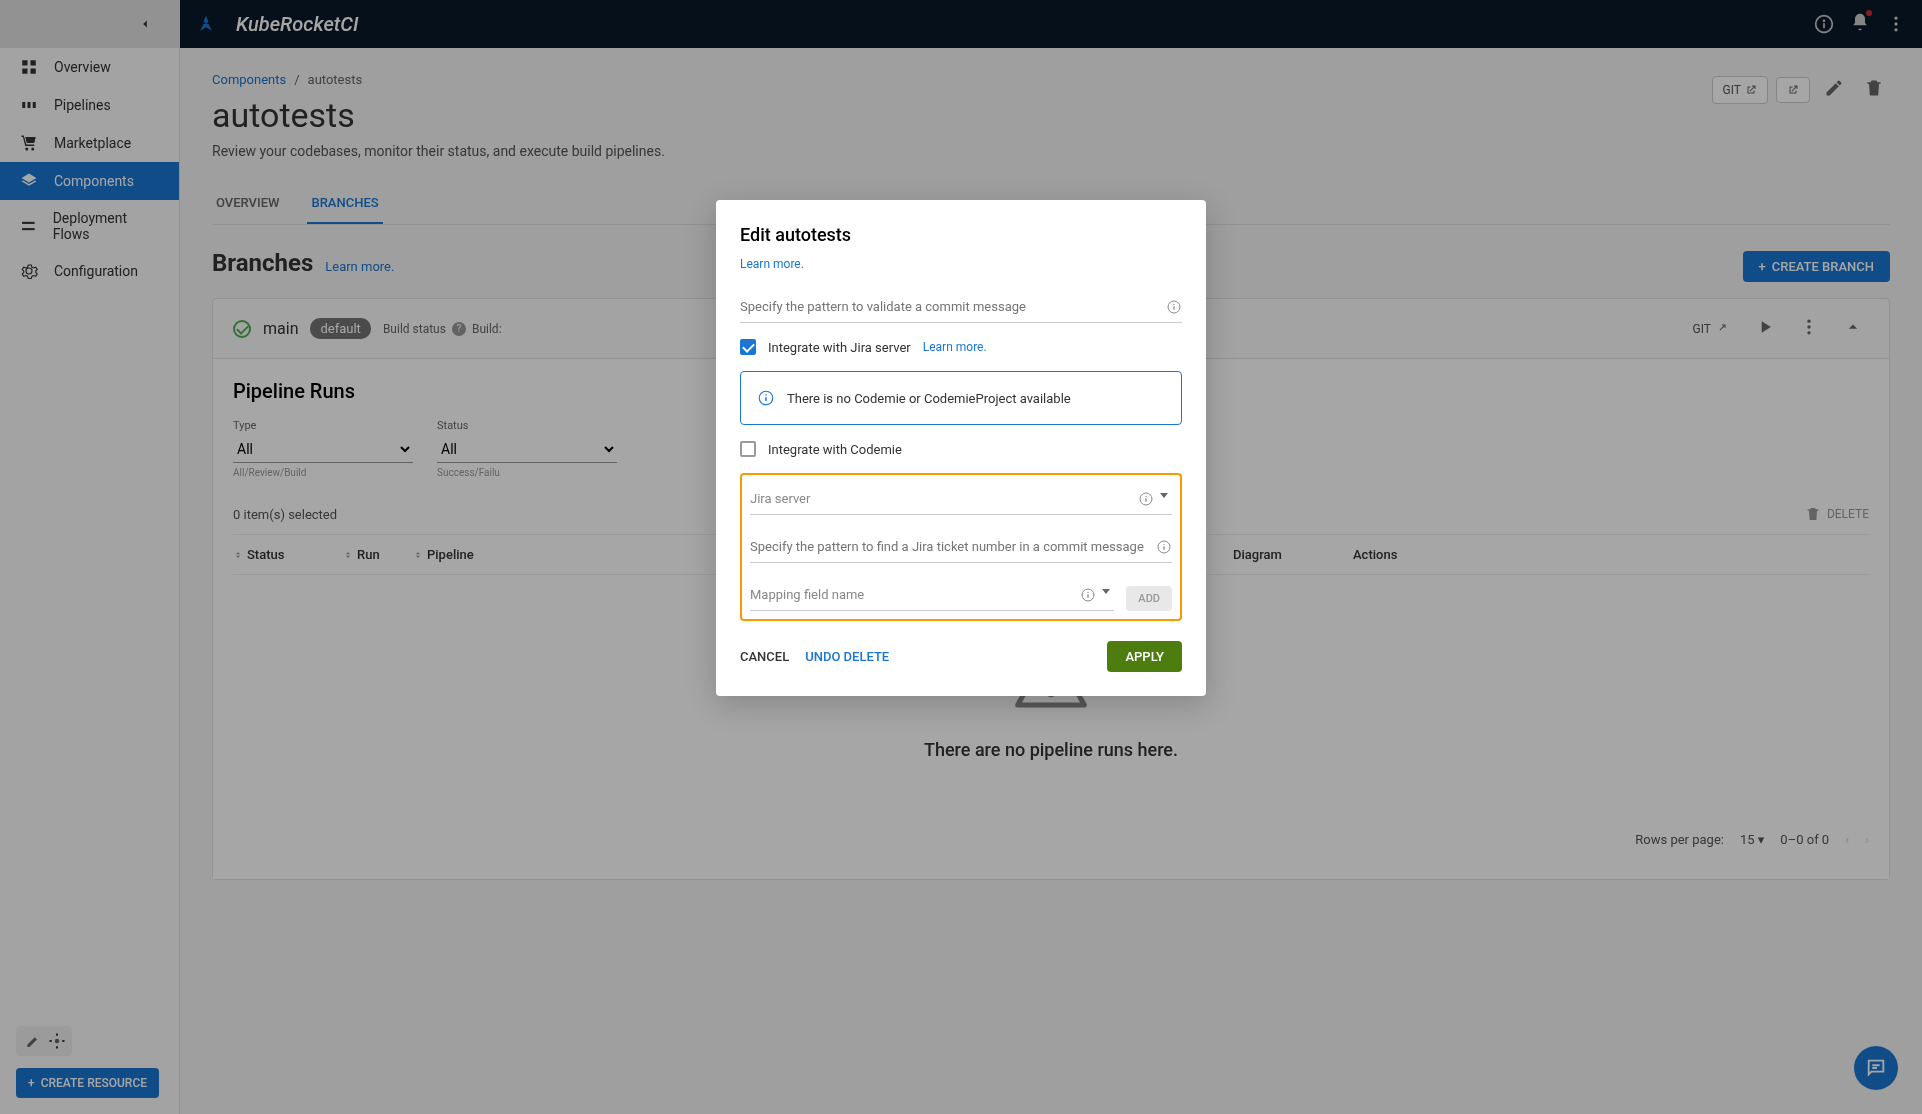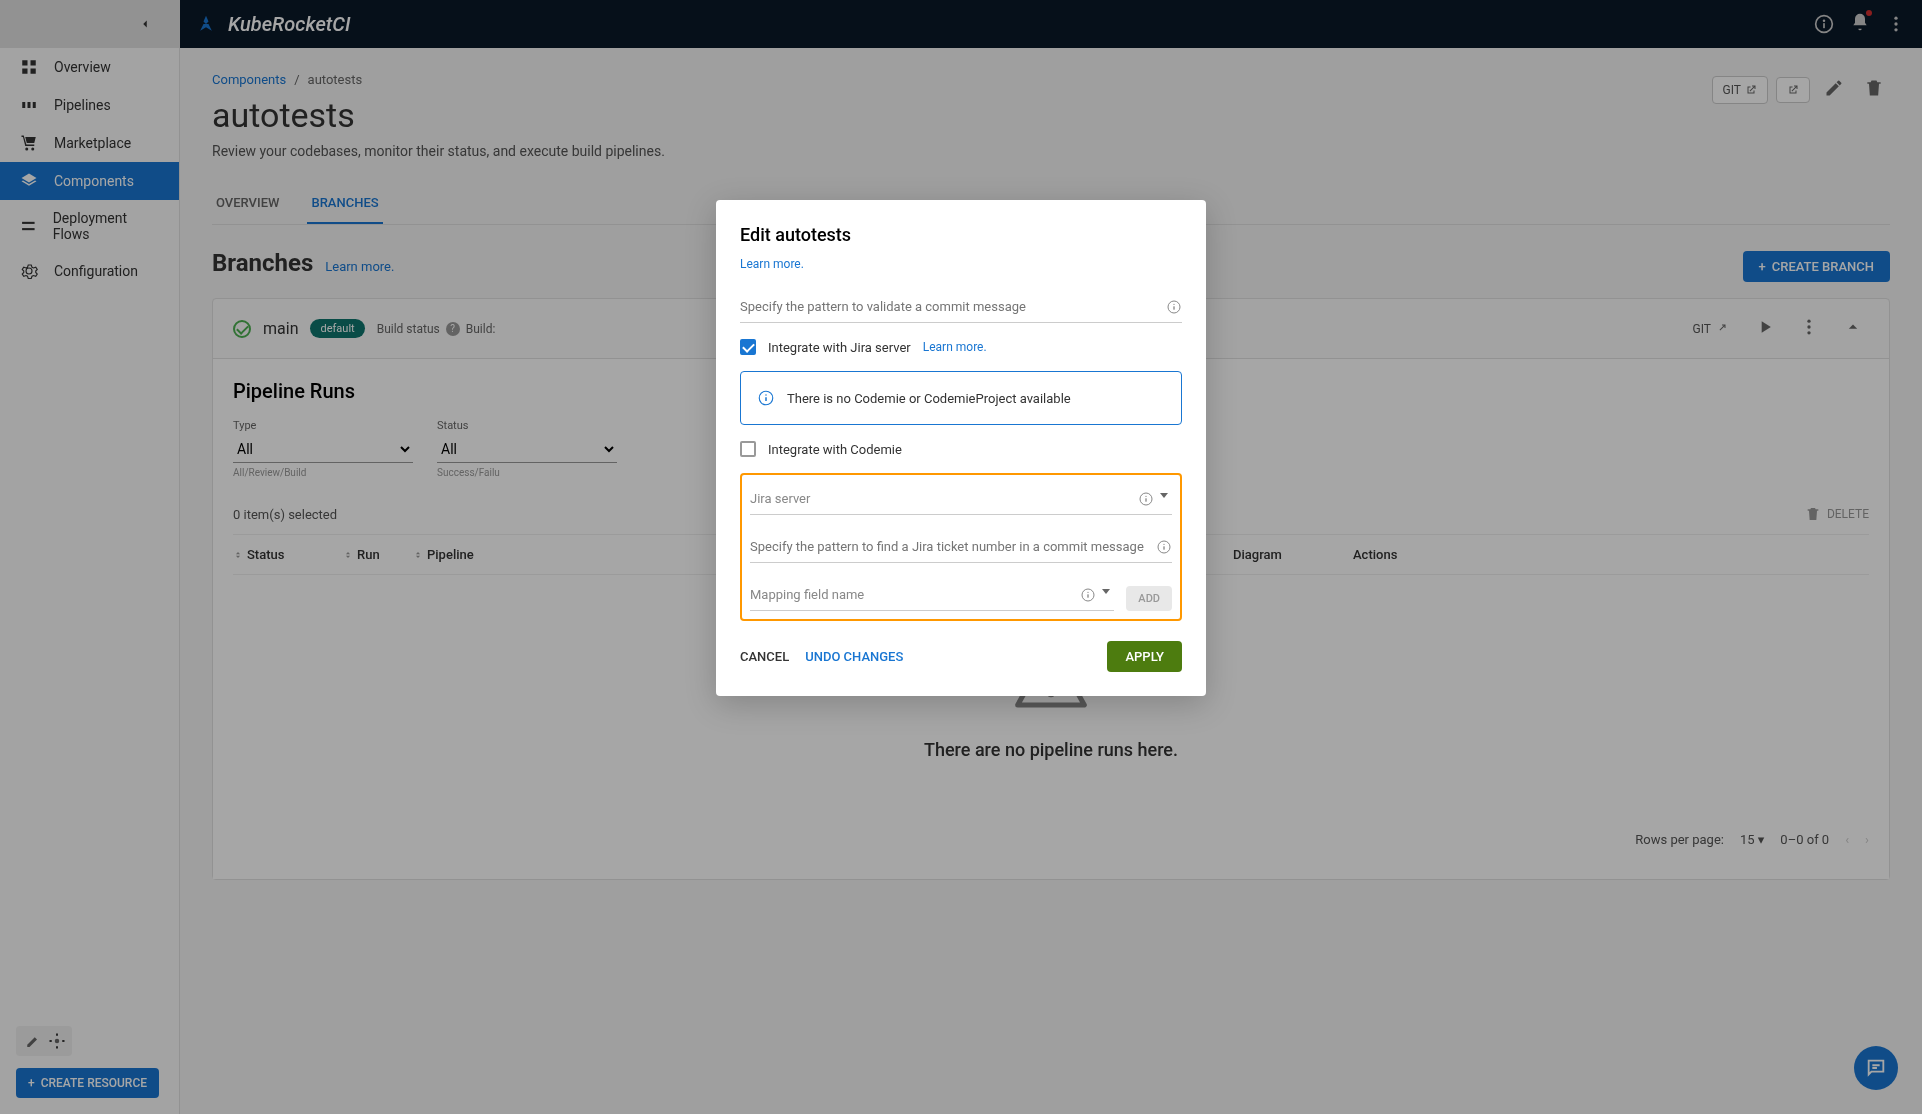"KubeRocketCI" .brand { gap: 12px -> 20px }
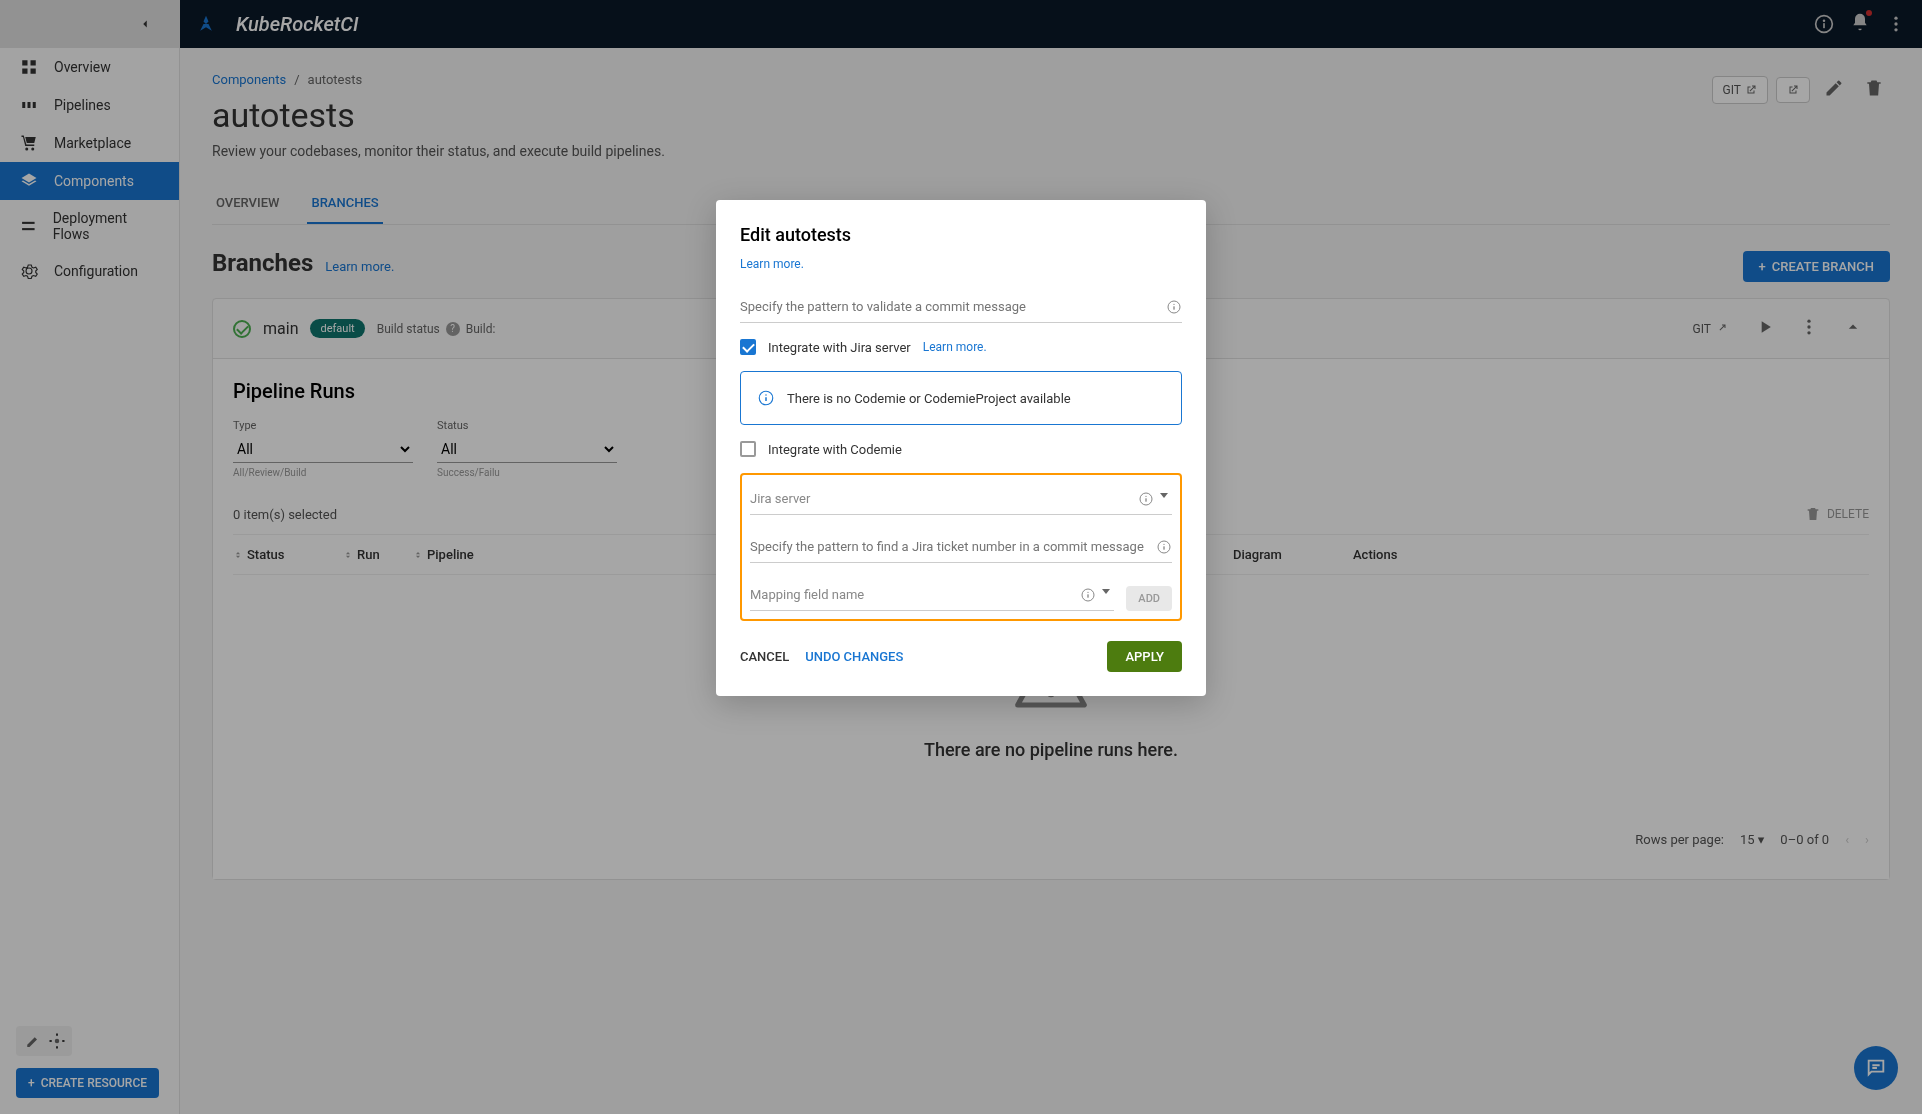"default" .badge { background: #0f766e -> #737373; font-size: 11px -> 13px }
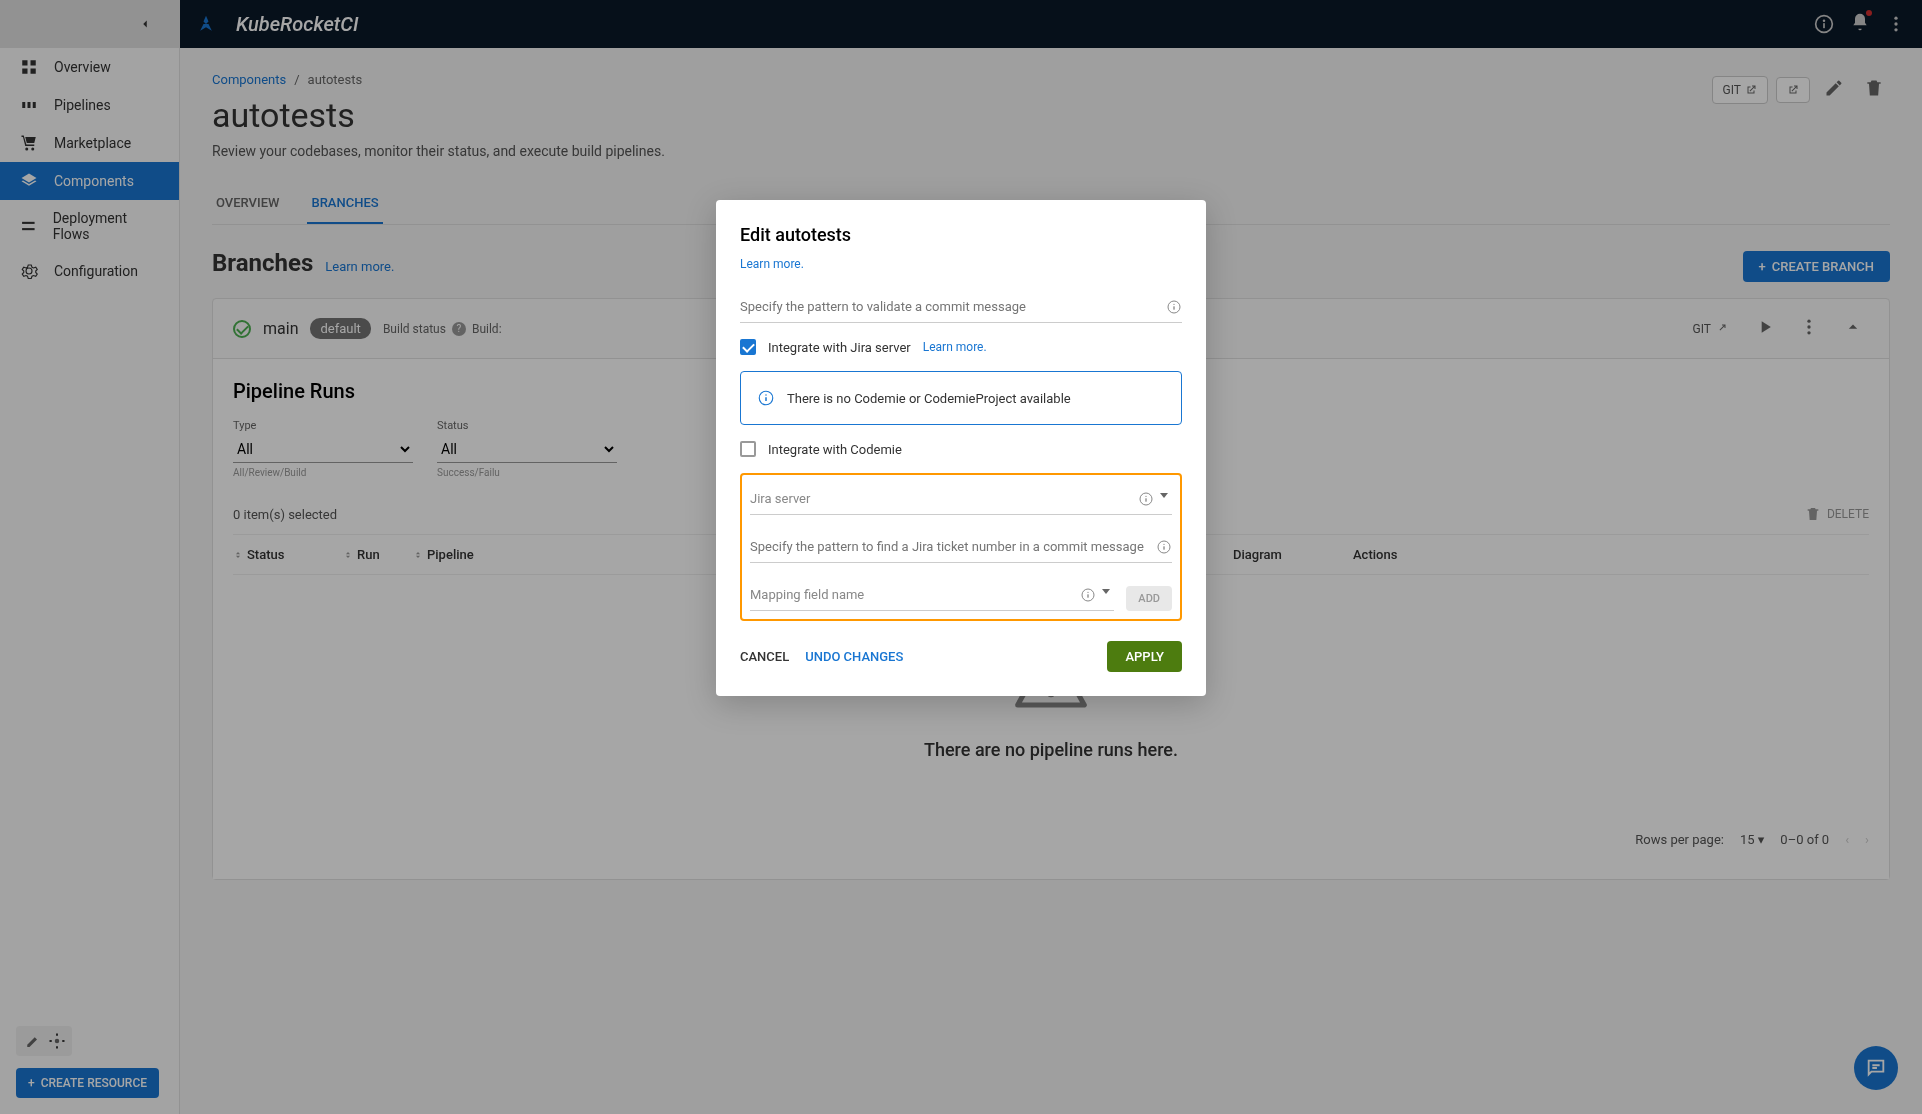"UNDO CHANGES" button.btn-text { text: CHANGES -> DELETE }
